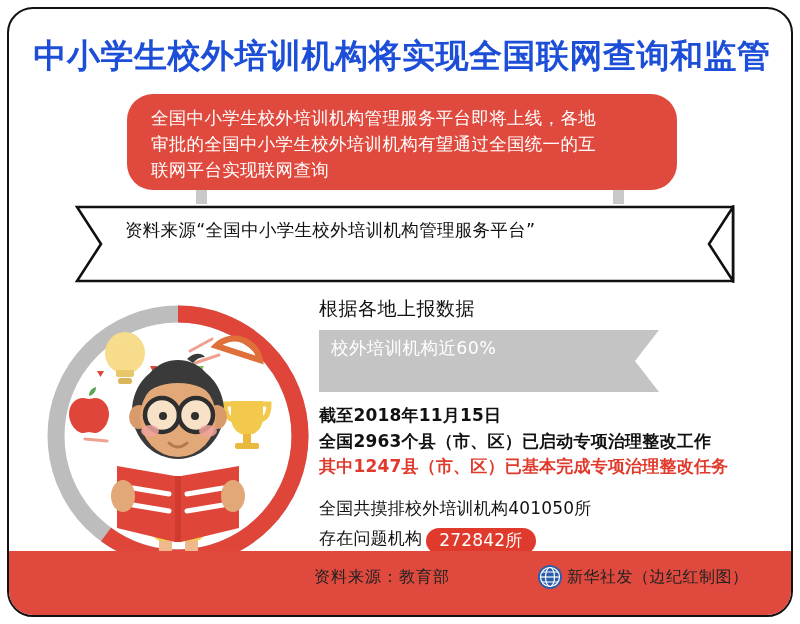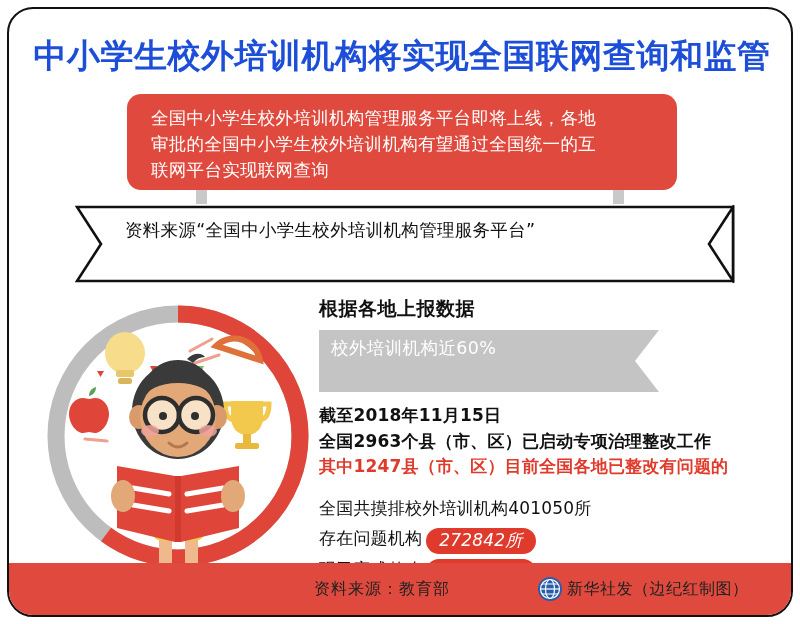"全国中小学生校外培训机构管理服务平台即将上线，各地" .callout { border-radius: 14px -> 26px }
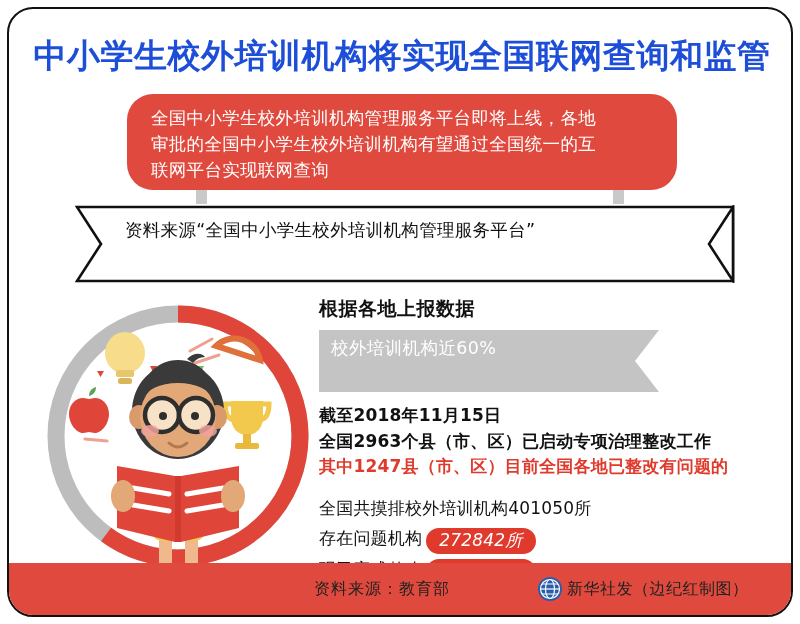"根据各地上报数据" .lead { font-weight: bold -> none }
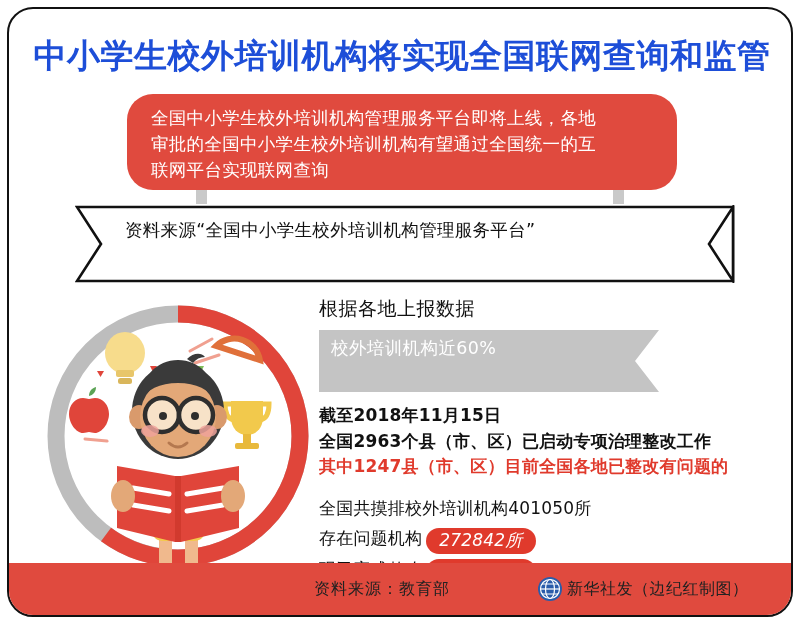"其中1247县（市、区）目前全国各地已整改有问题的" div.red { text: 目前全国各地已整改有问题的 -> 已基本完成专项治理整改任务 }
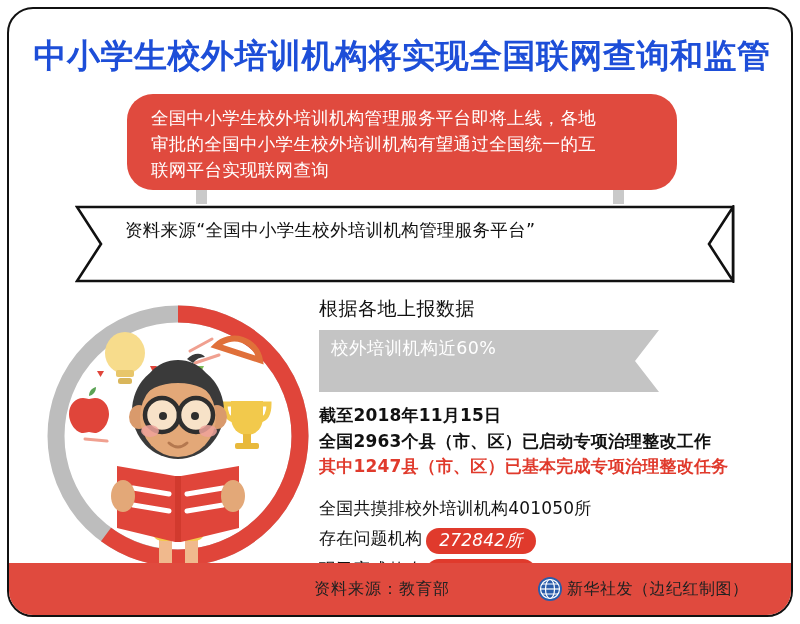"272842所" .pill { font-style: italic -> none }
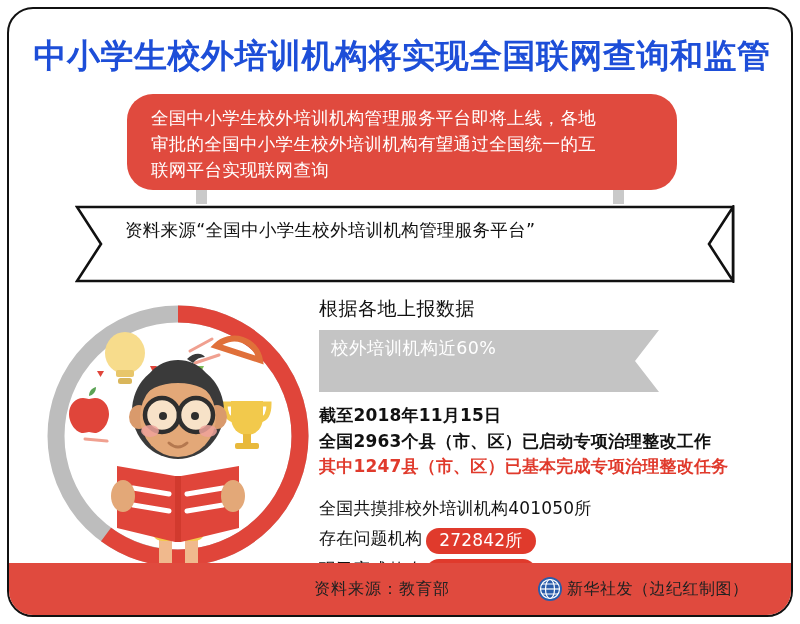"资料来源：教育部" .footer { height: 52px -> 64px }
